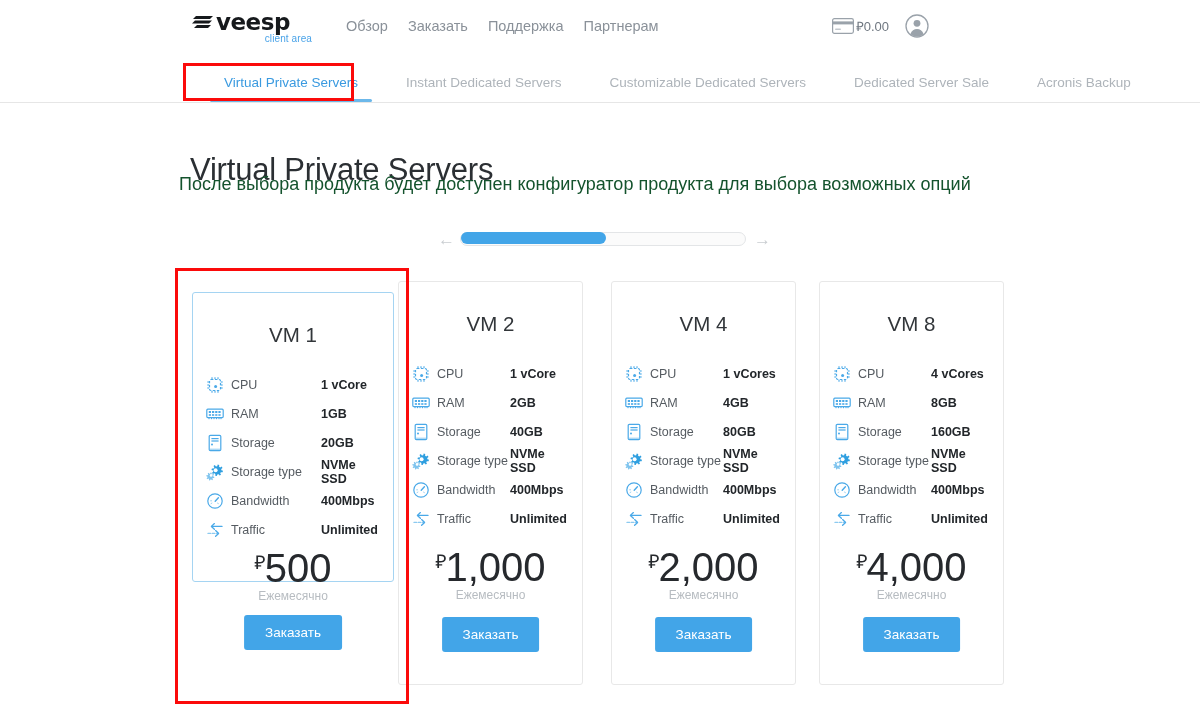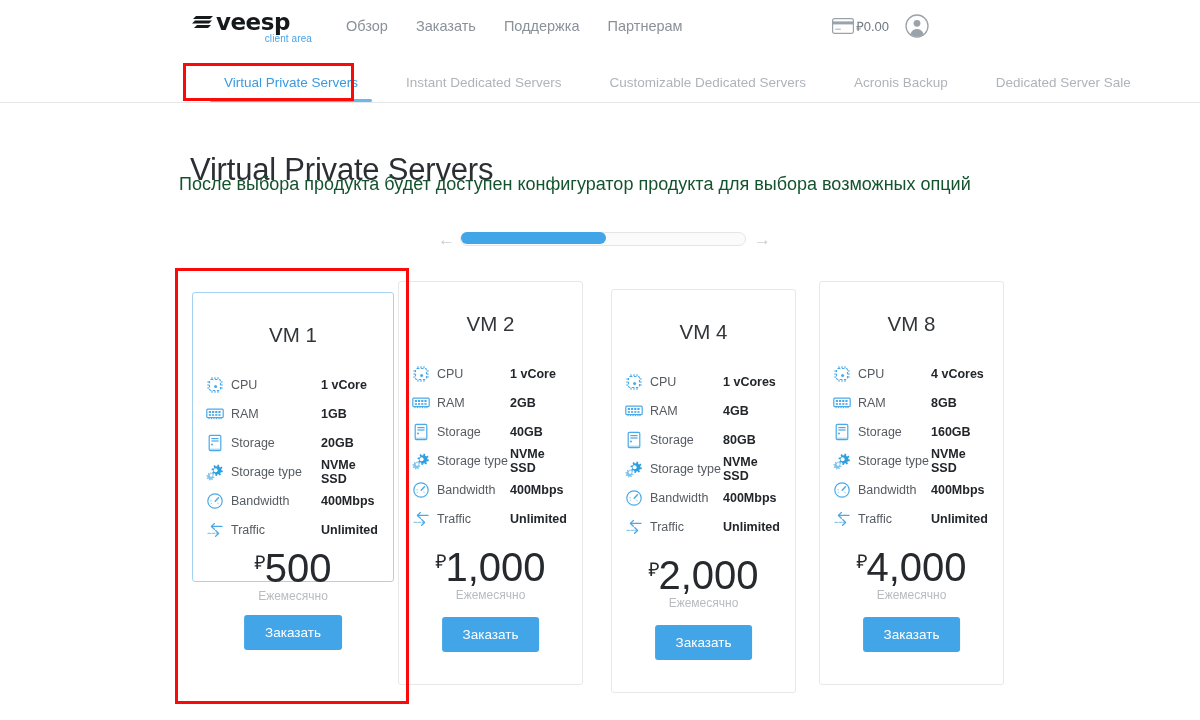"Обзор" .nav { gap: 28px -> 20px }
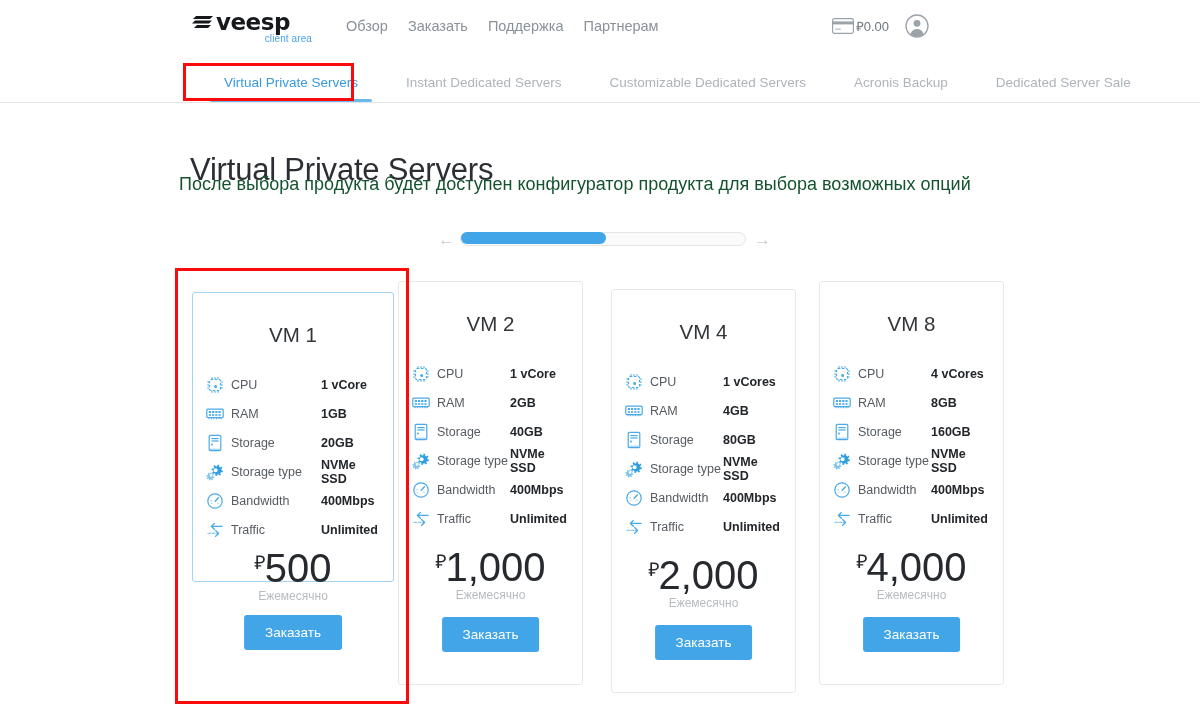"Acronis Backup" div.tab { order: before "Dedicated Server Sale" -> after "Dedicated Server Sale" }
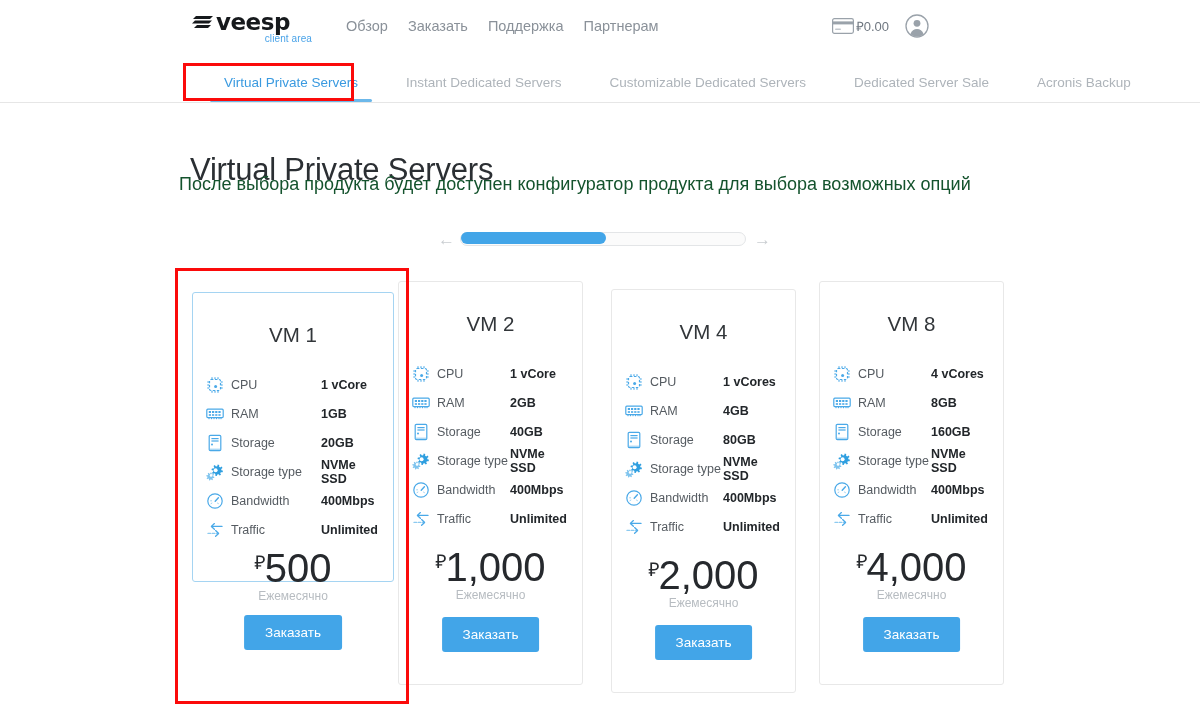"VM 4" div.card { margin-top: 8px -> none }
